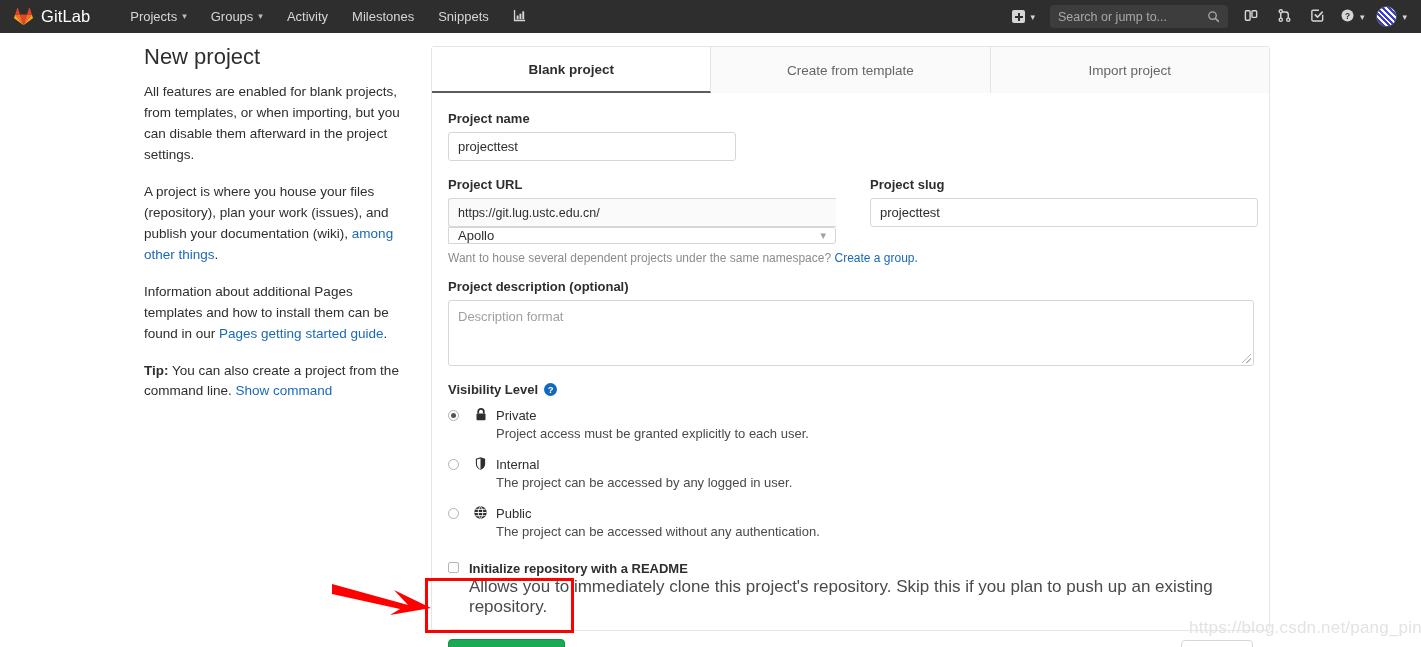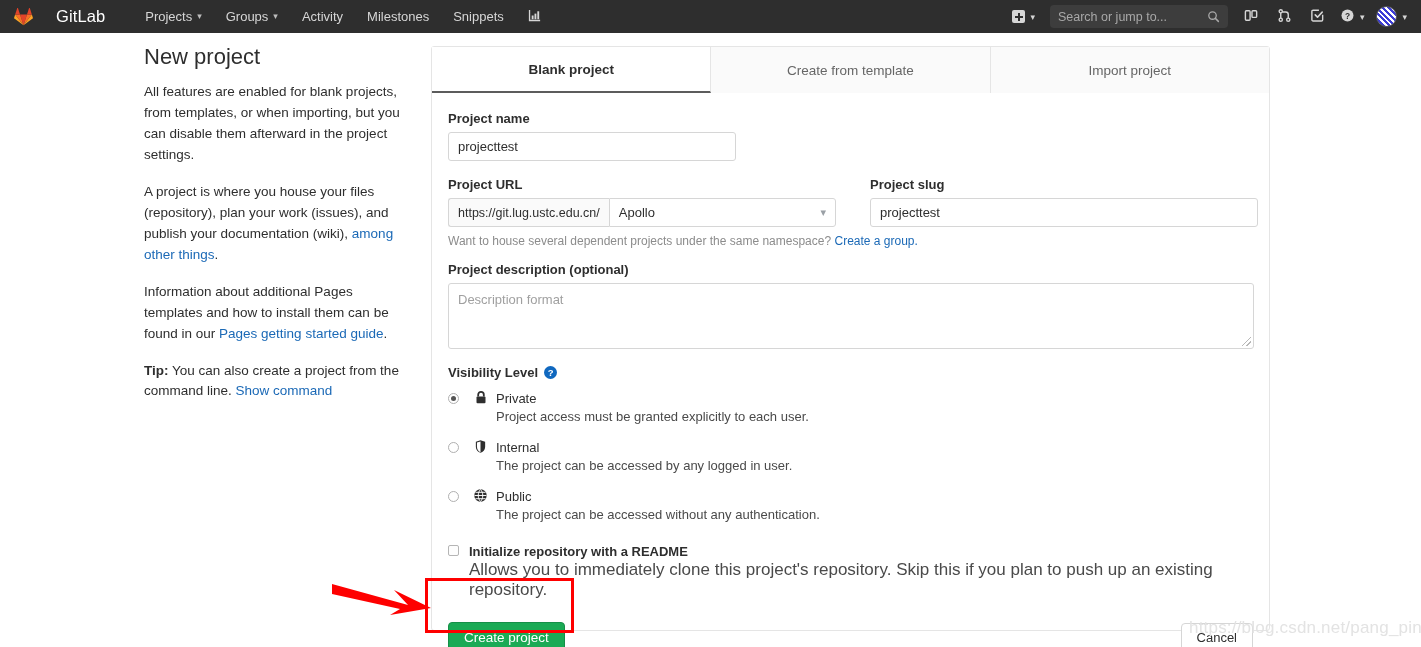"GitLab" .logo-wrap { gap: 15px -> none }
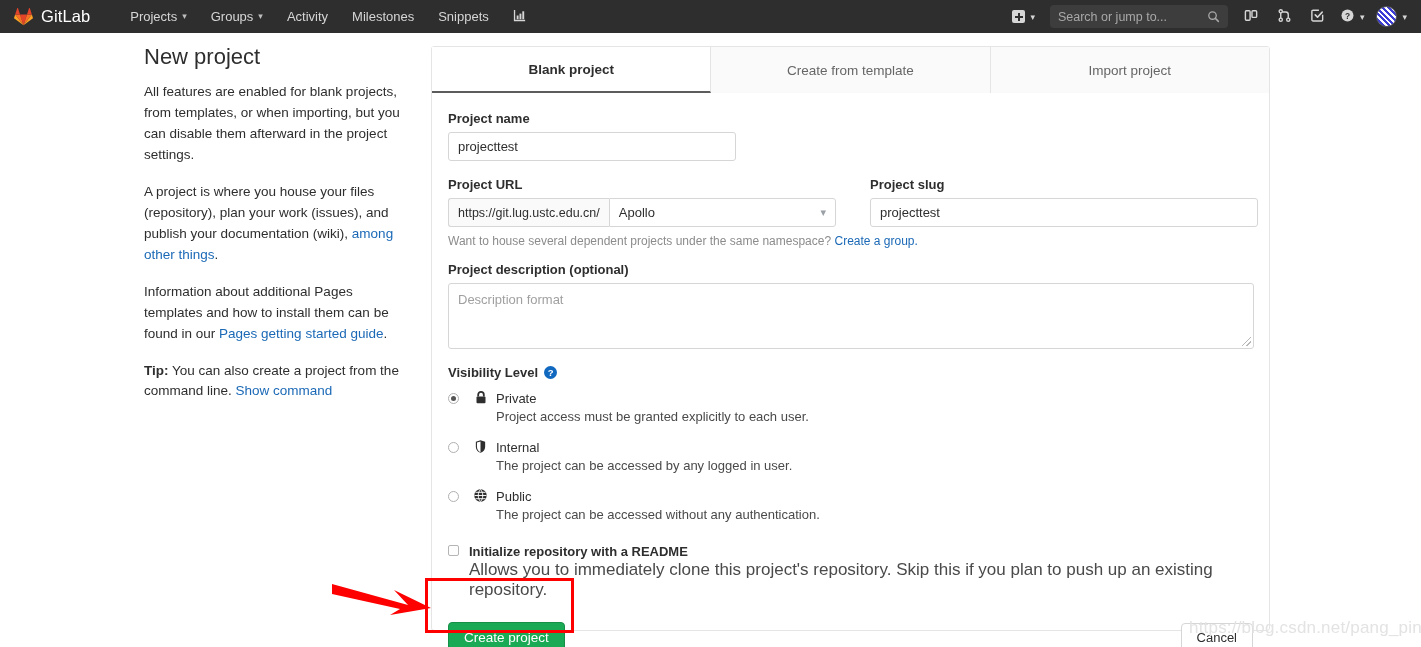"https://git.lug.ustc.edu.cn/" .url-group { flex-direction: none -> column }
